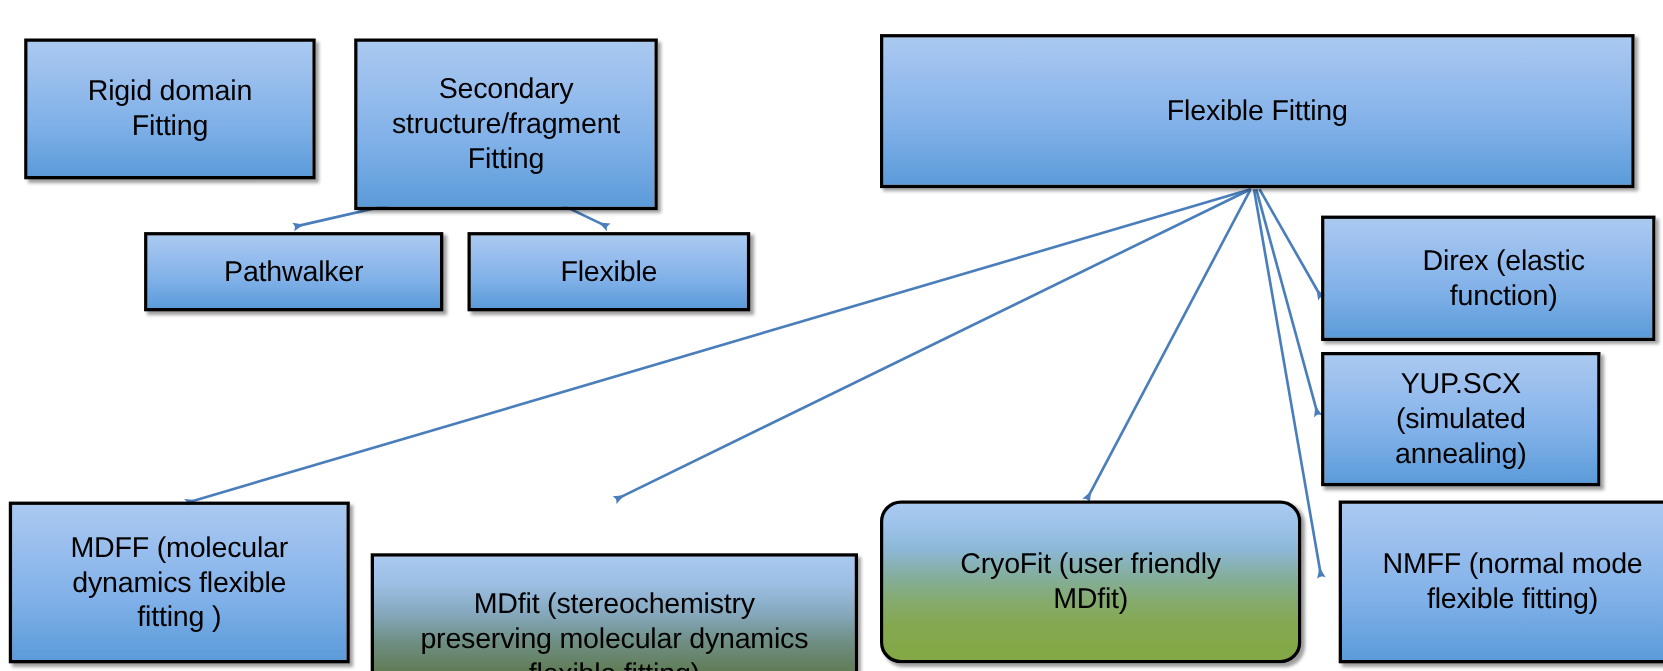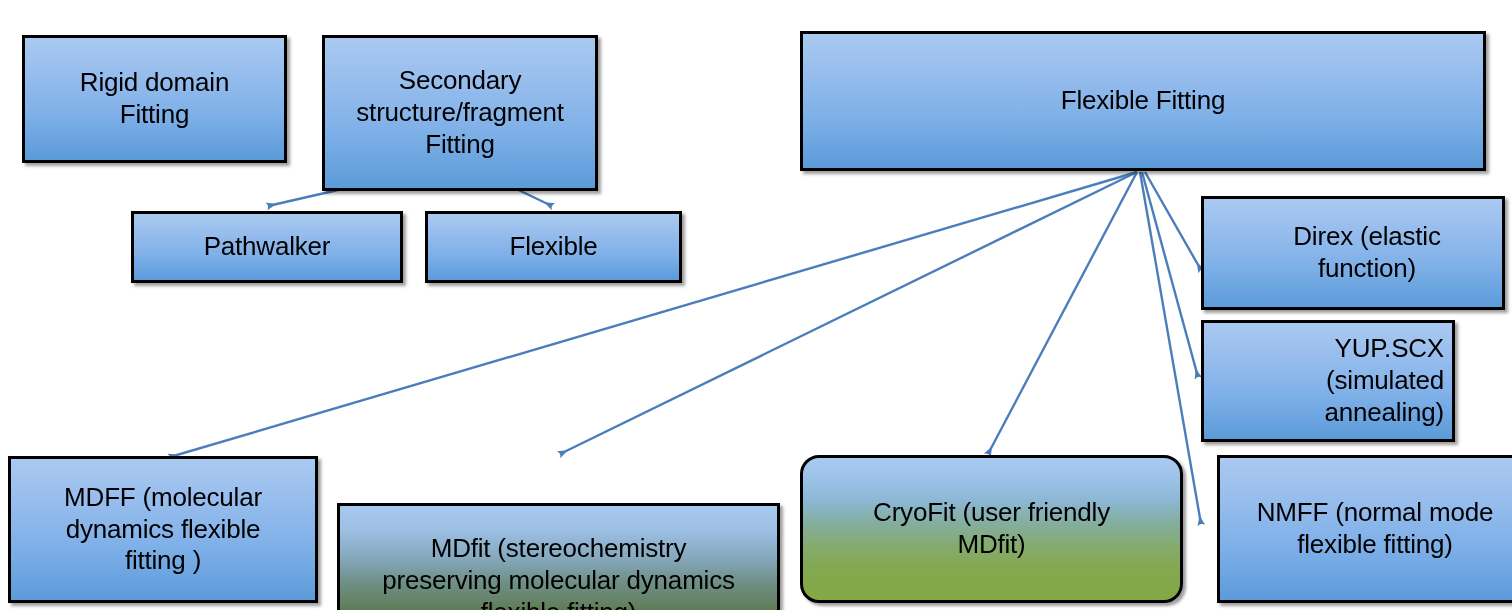"YUP.SCX (simulated" div.node { text-align: right -> none }
